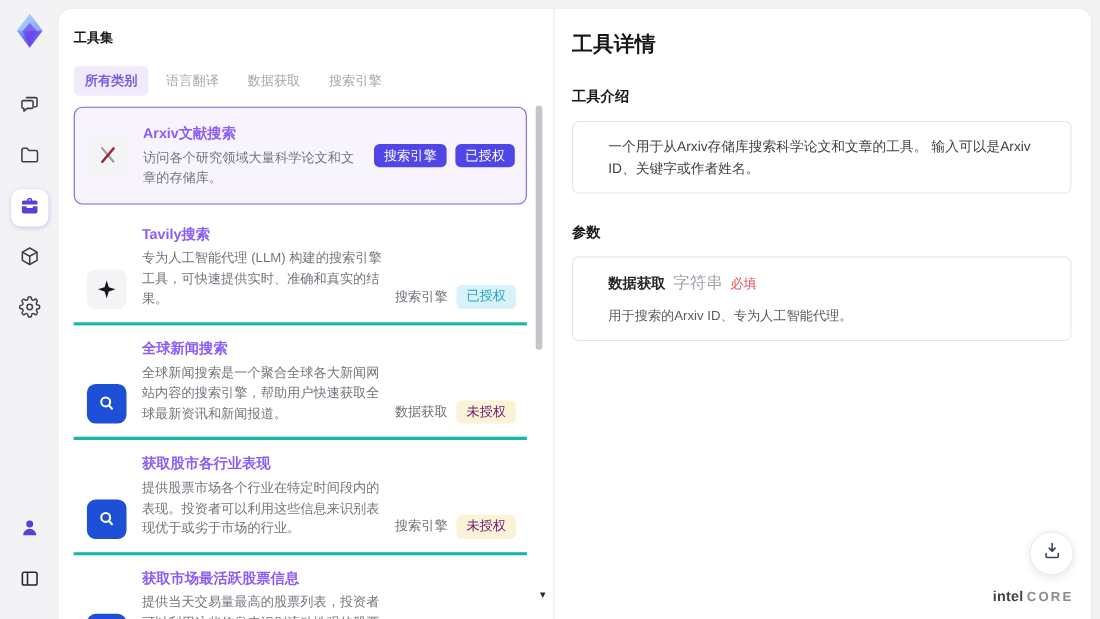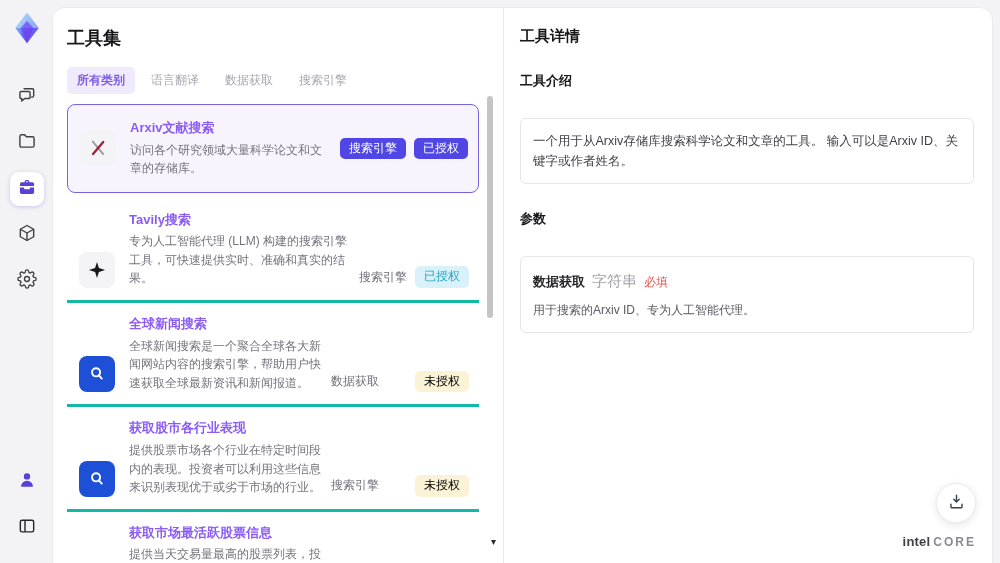"工具集" .page-title { font-size: 18px -> 12px }
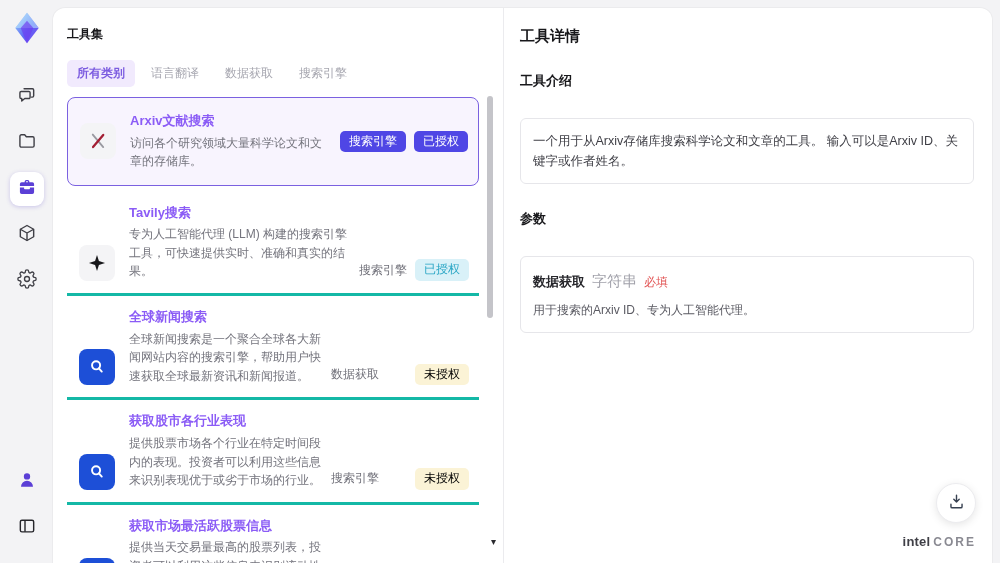"工具详情" .detail-title { font-size: 15px -> 19px }
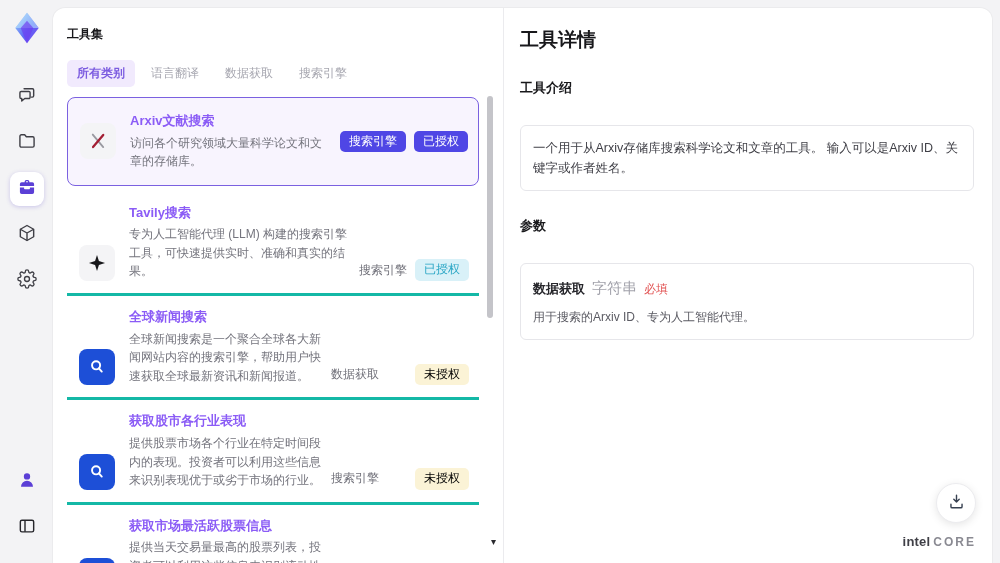"一个用于从Arxiv存储库搜索科学论文和文章的工具。 输入可以是Arxiv" .info-box { margin-top: 28px -> 13px; padding: 12px 12px -> 12px 32px }
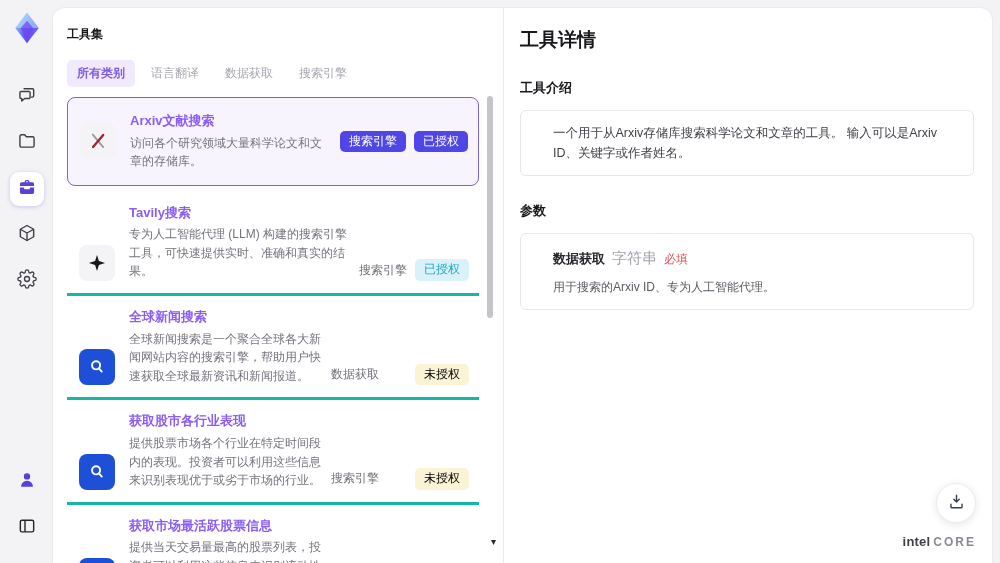"未授权" .badge.yellow { color: #000000 -> #701a75; margin-left: 28px -> none }
